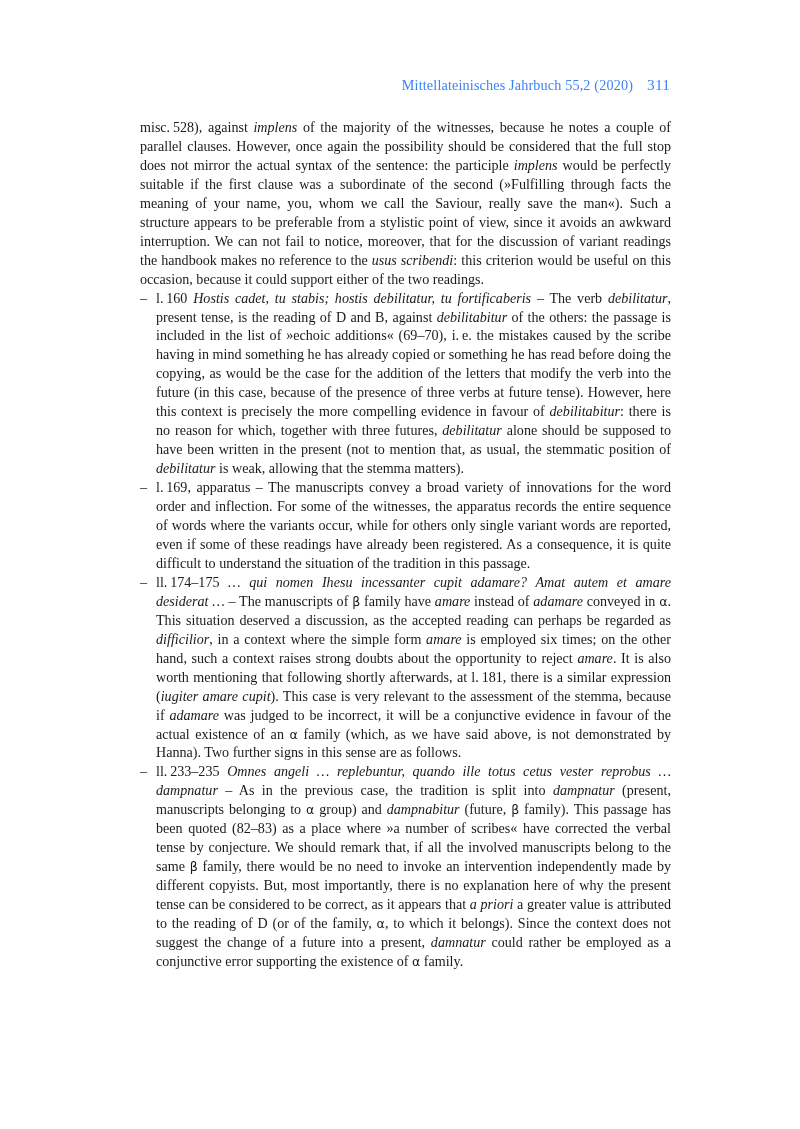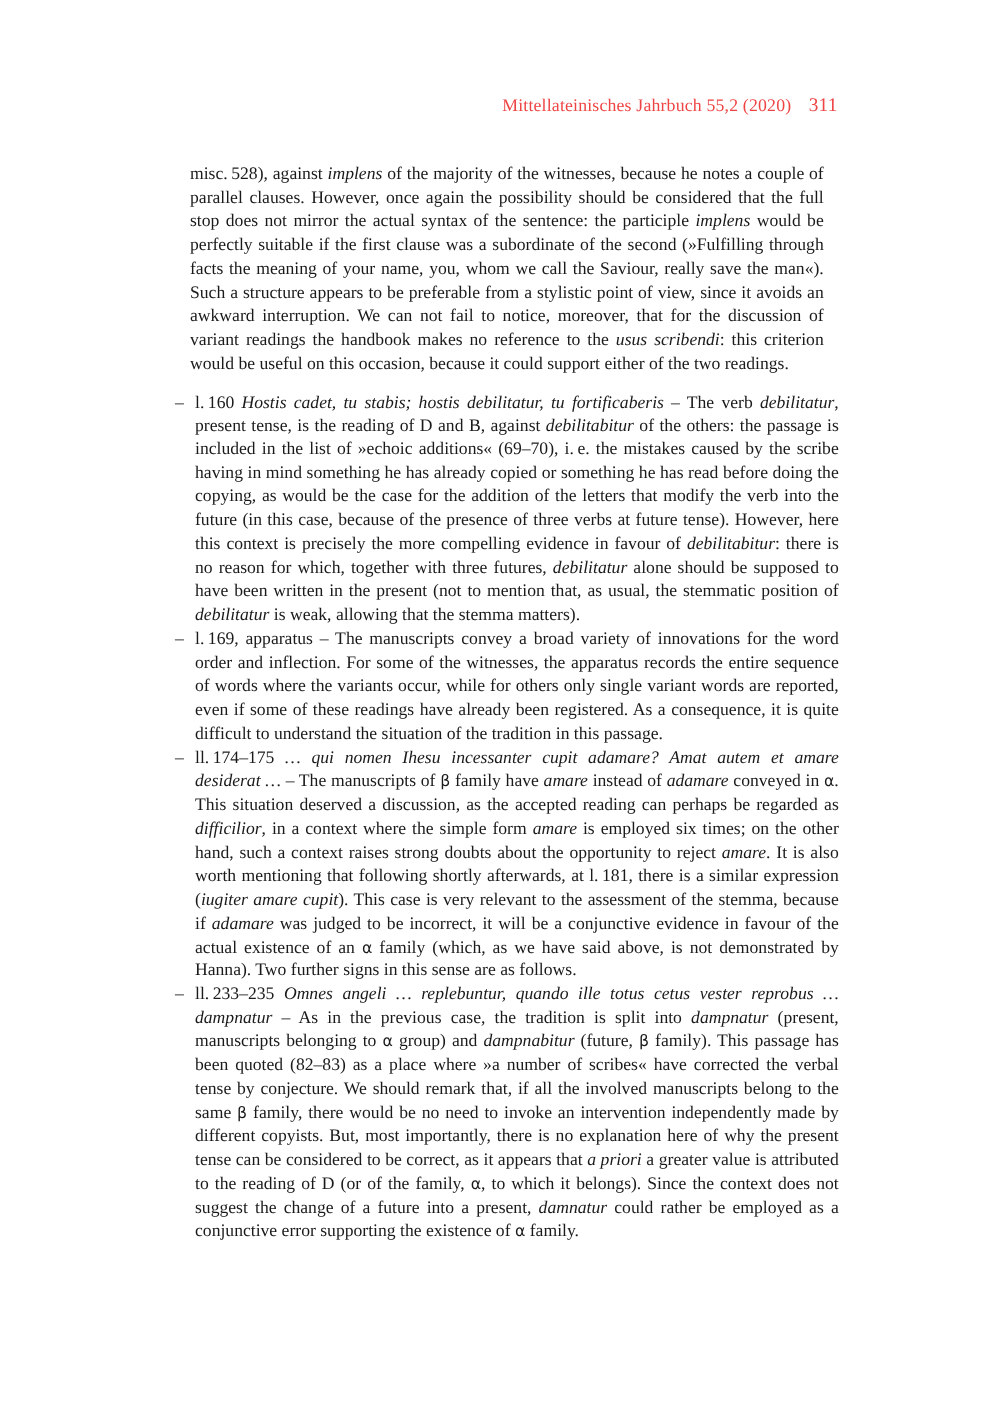"Mittellateinisches Jahrbuch 55,2 (2020)" .running-head { color: #ef4444 -> #3b82f6 }
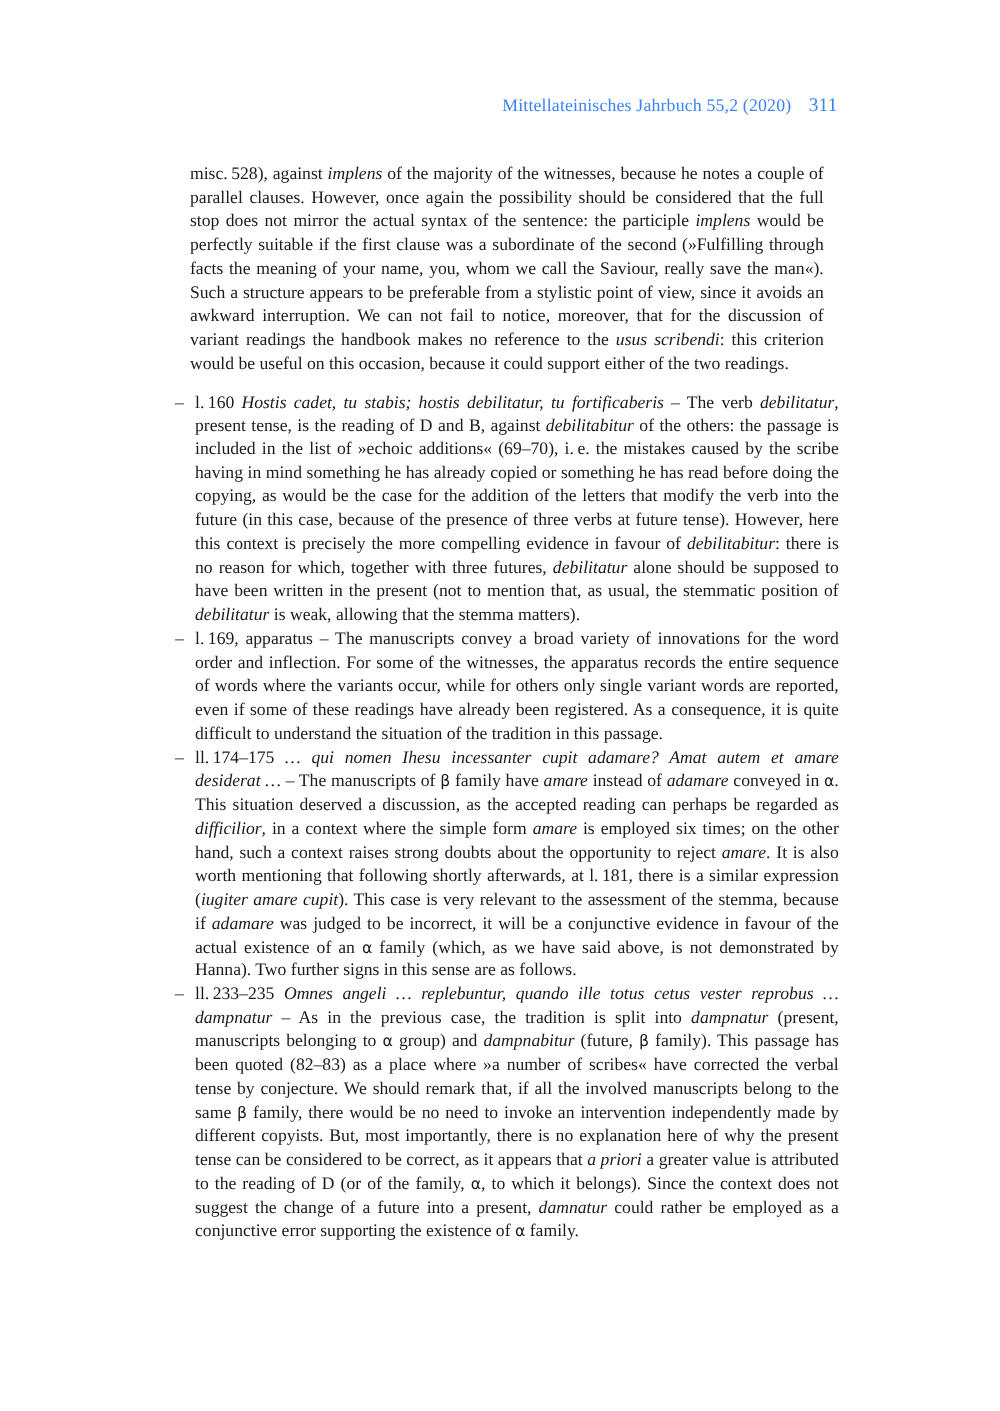"misc. 528), against implens of" p.para { margin: 12px -> 0 }
